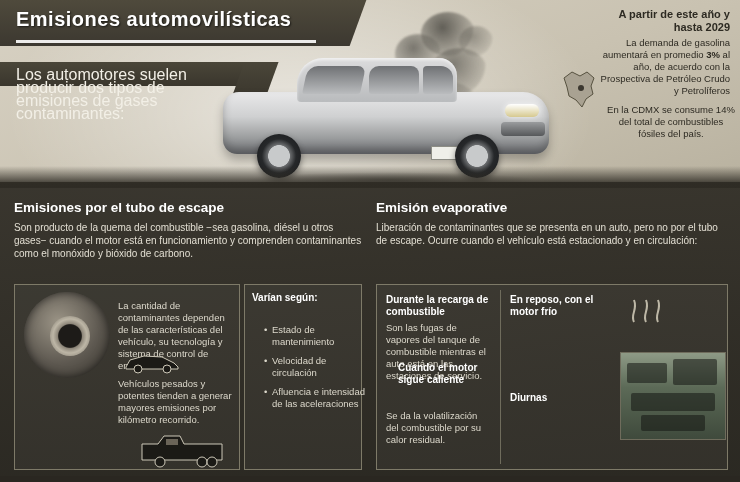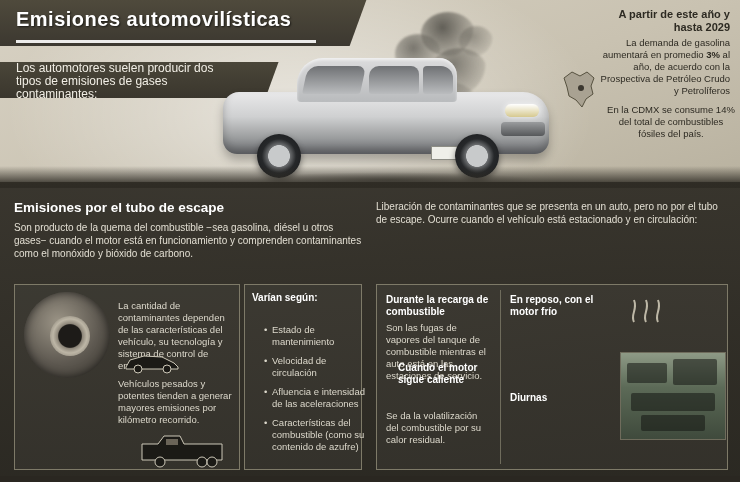"Los automotores suelen producir dos" .intro { font-size: 12px -> 16px; height: 36px -> 24px; padding: 0 12px 0 16px -> 6px 12px 0 16px }
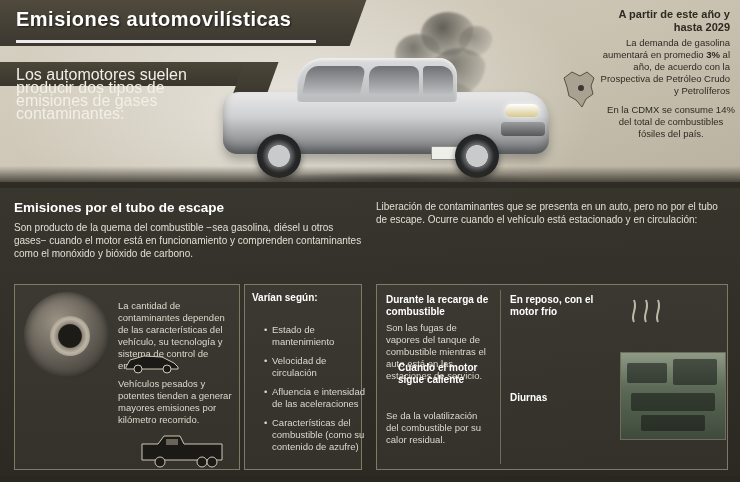"Emisión evaporative" div.col-head { html: none -> <div>Emisión evaporative</div> }
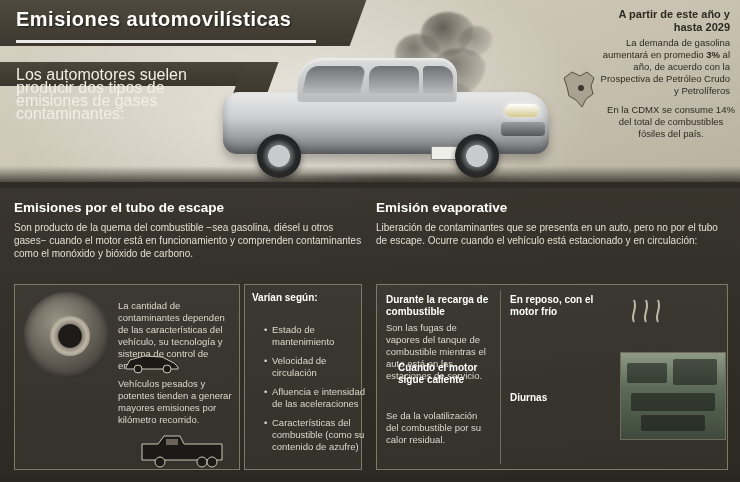"Características del combustible (como su" li { html: <li>Características del combustible (como su contenido de azufre)</li> -> none }
